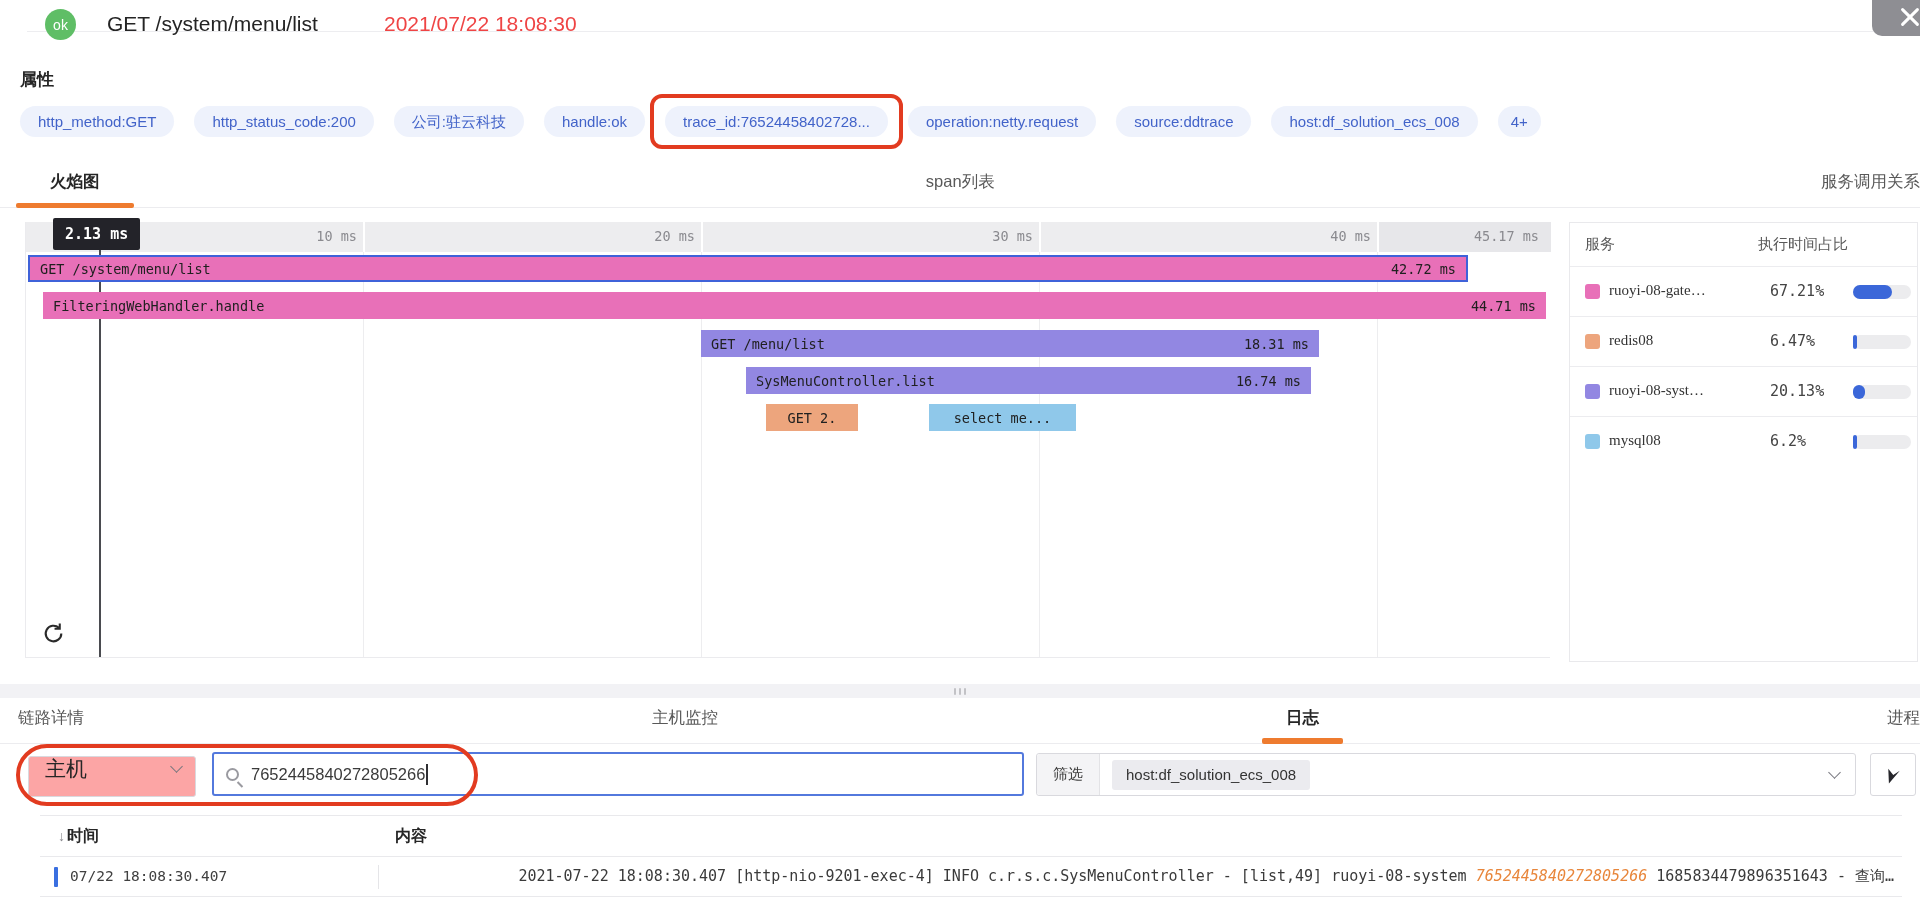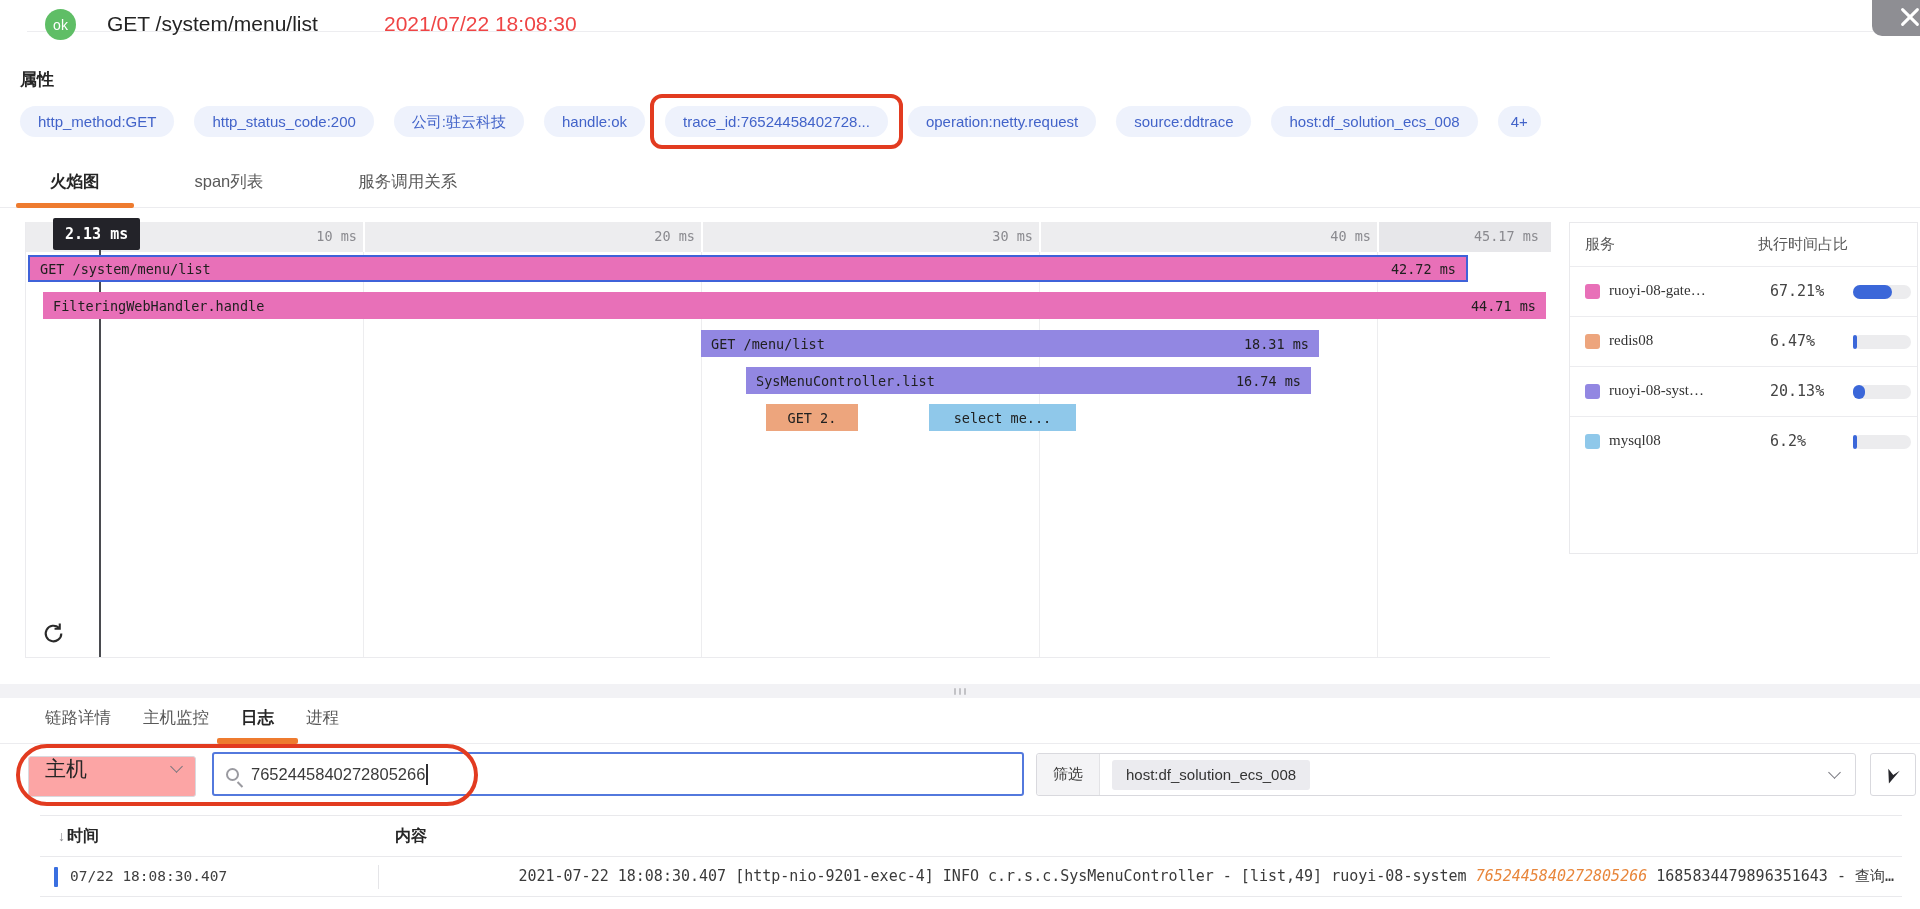"火焰图" .tabs { justify-content: none -> space-between }
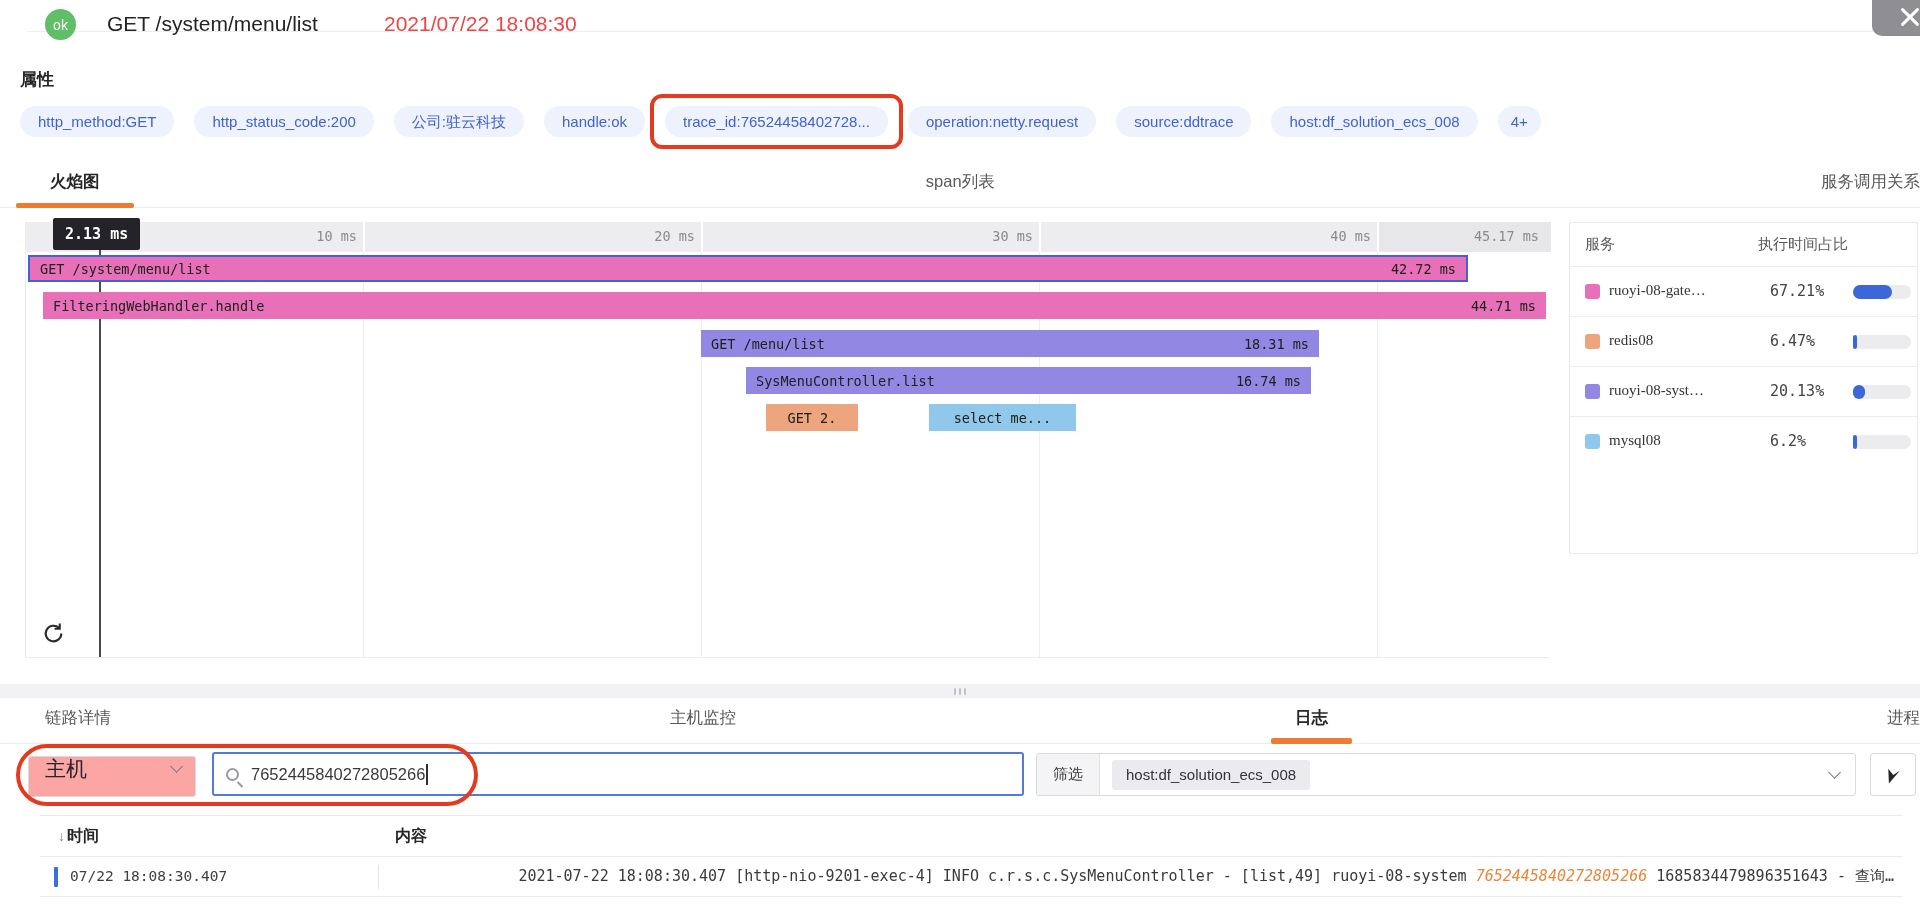"服务" .svc-panel { height: 332px -> 440px }
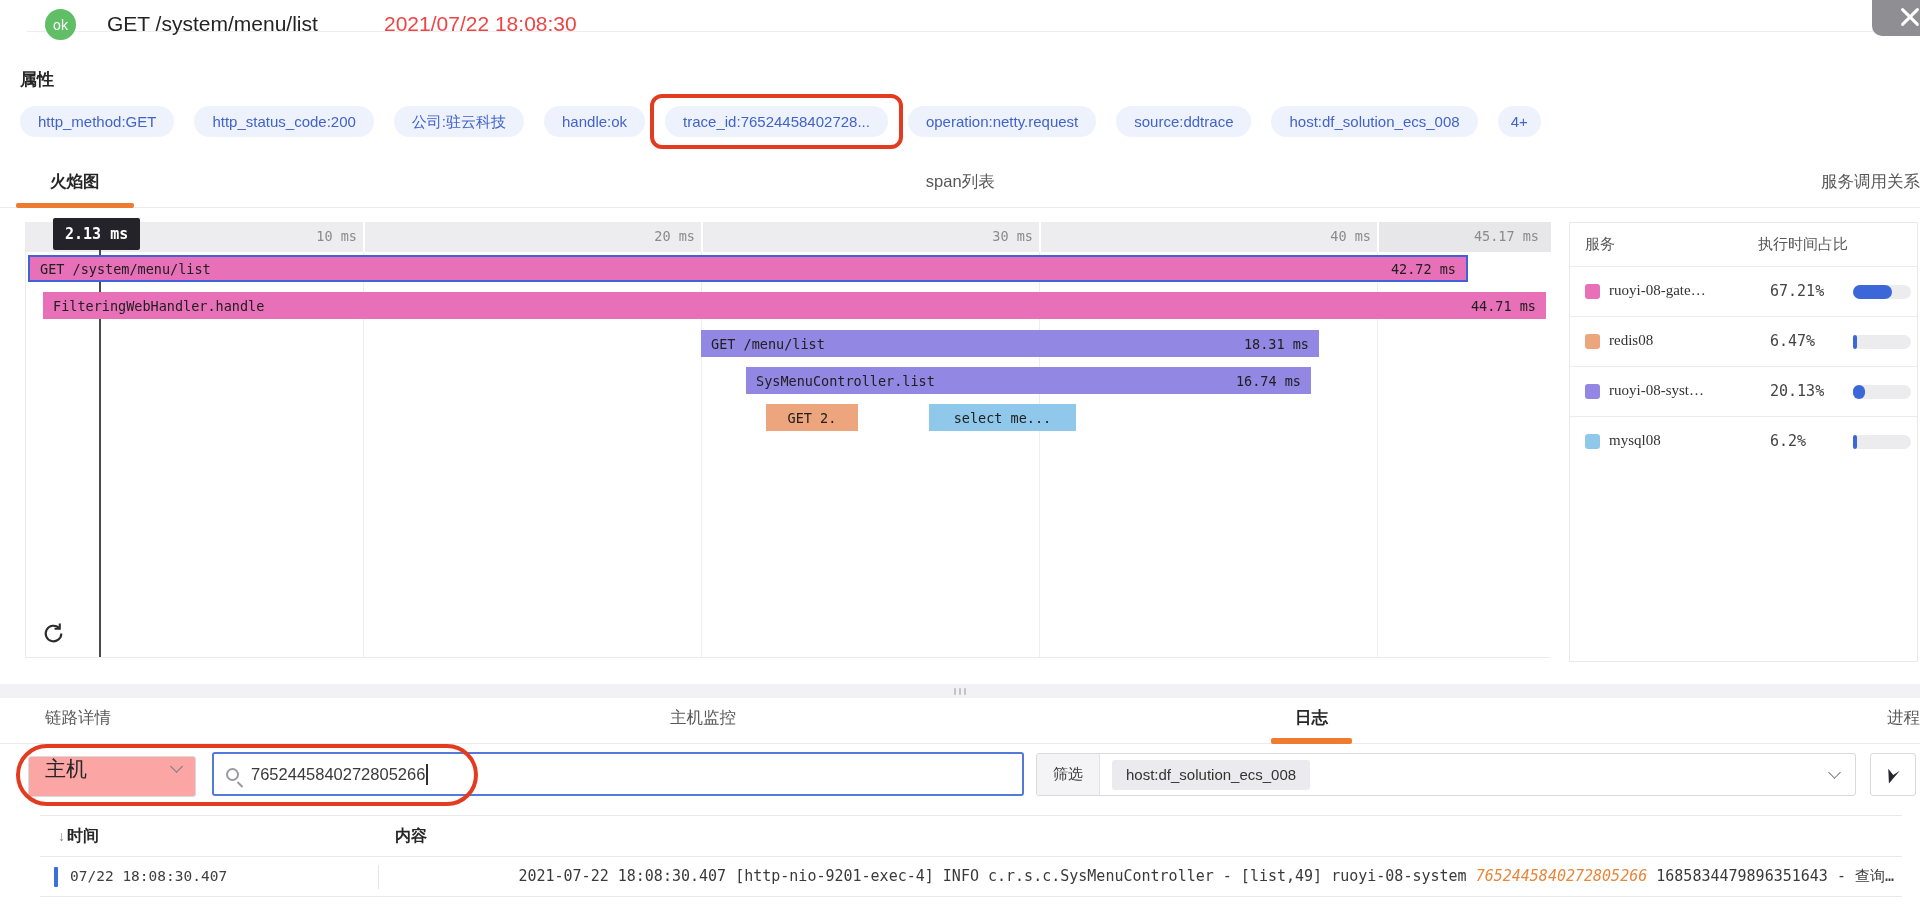"链路详情" .tabs-bot { padding-left: 45px -> 18px }
